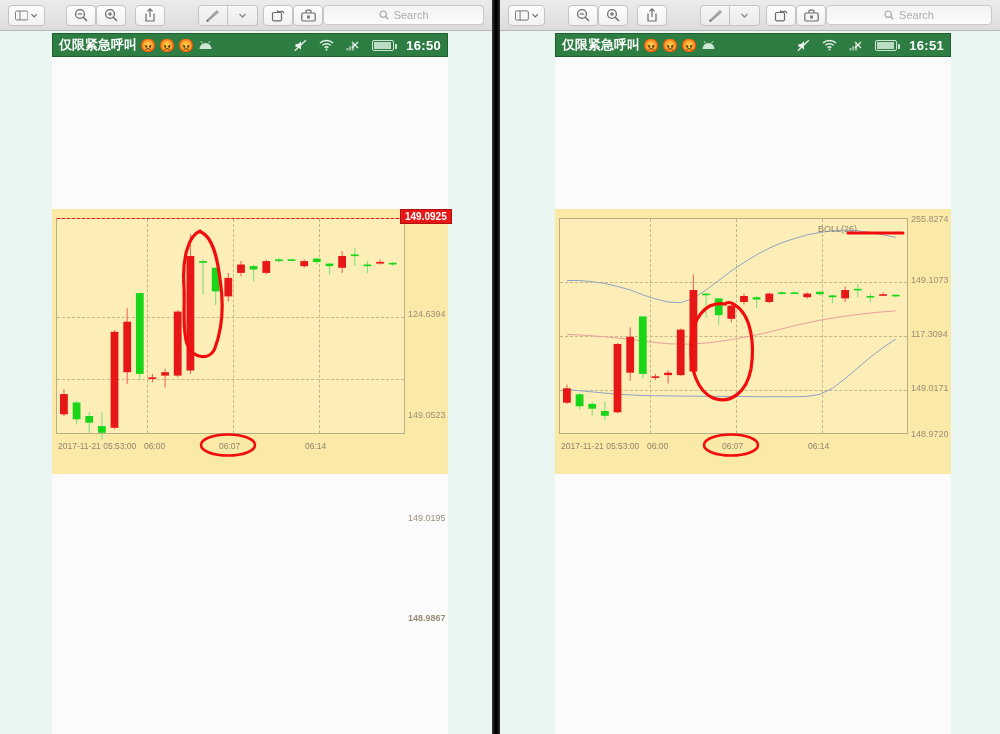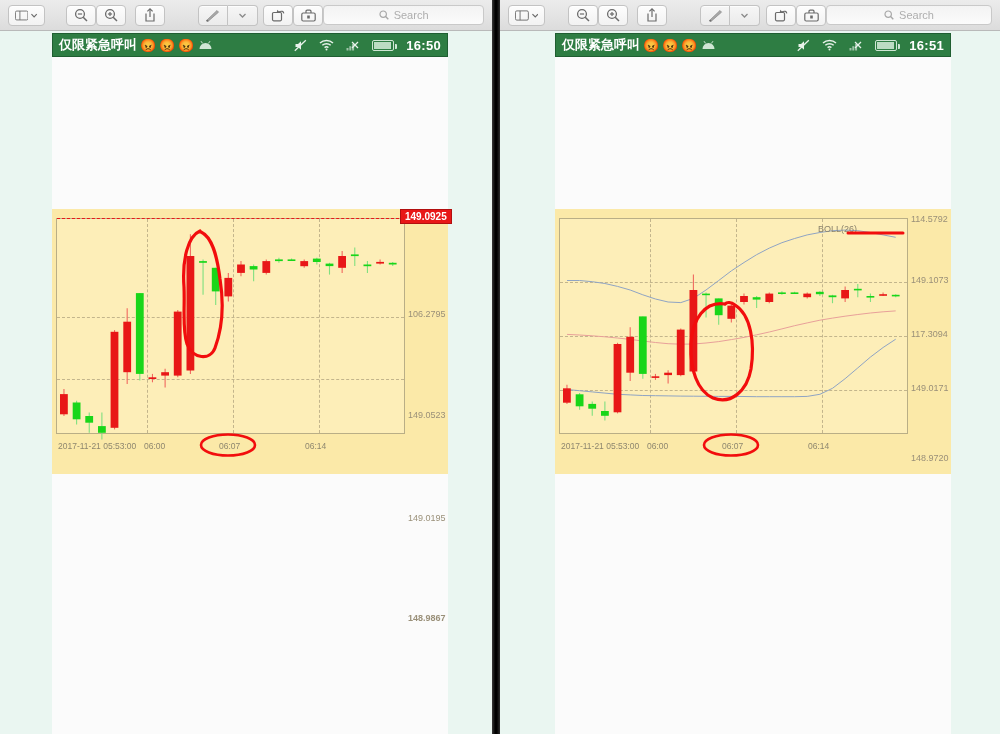"114.5792" div.ylab { text: 114.5792 -> 255.8274 }
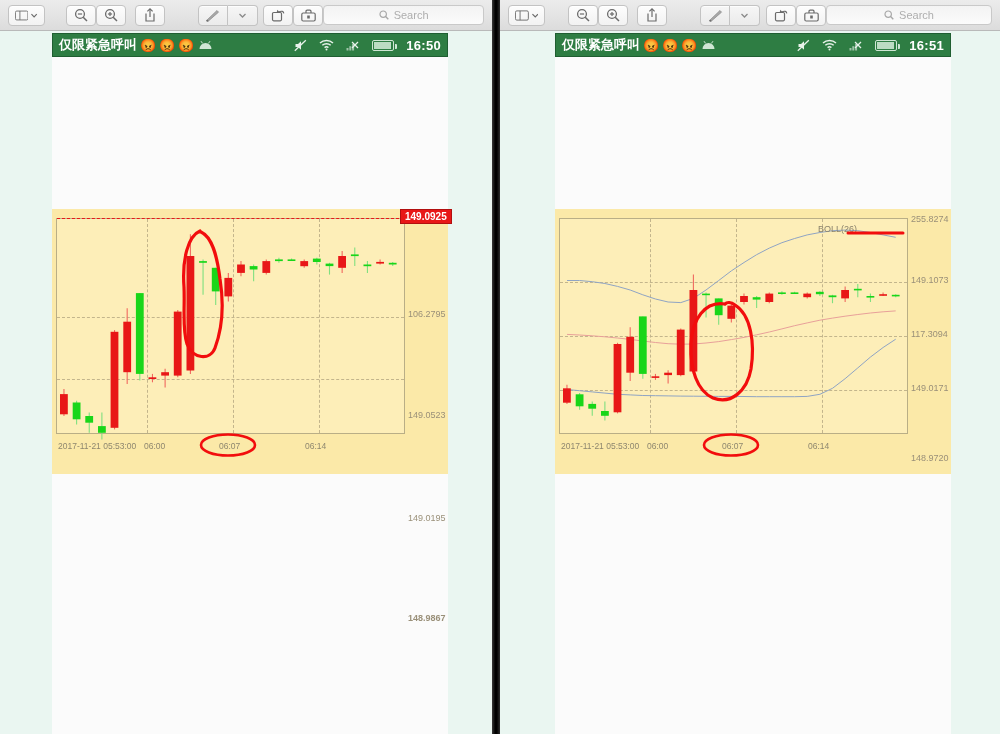"106.2795" div.ylab { text: 106.2795 -> 124.6394 }
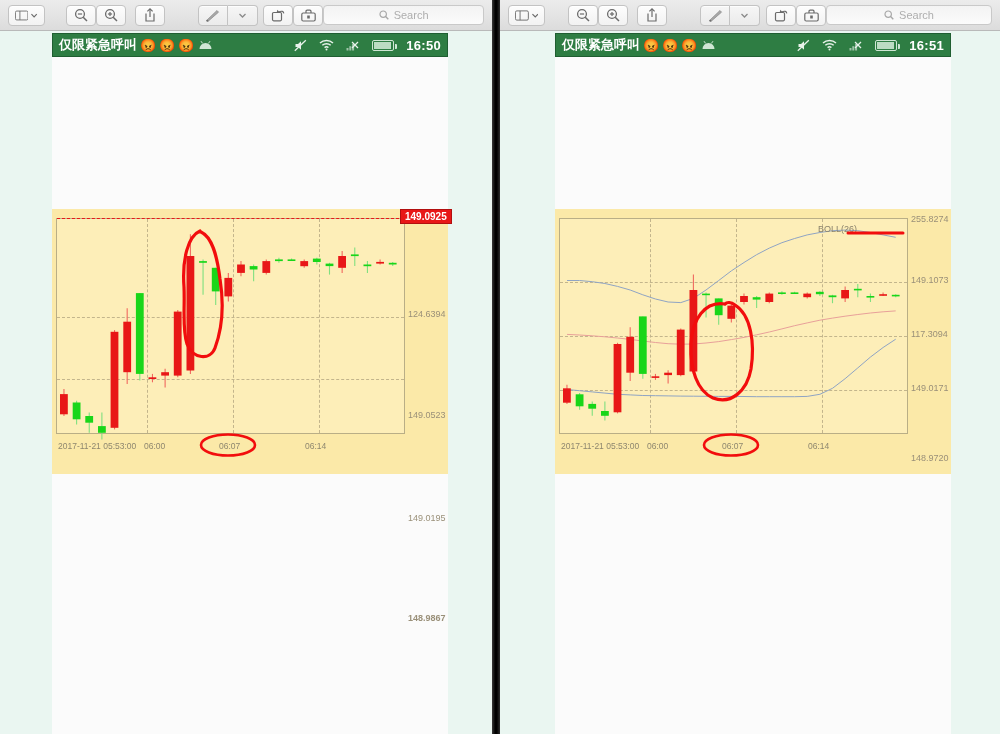"148.9720" div.ylab { margin-top: 24px -> none }
